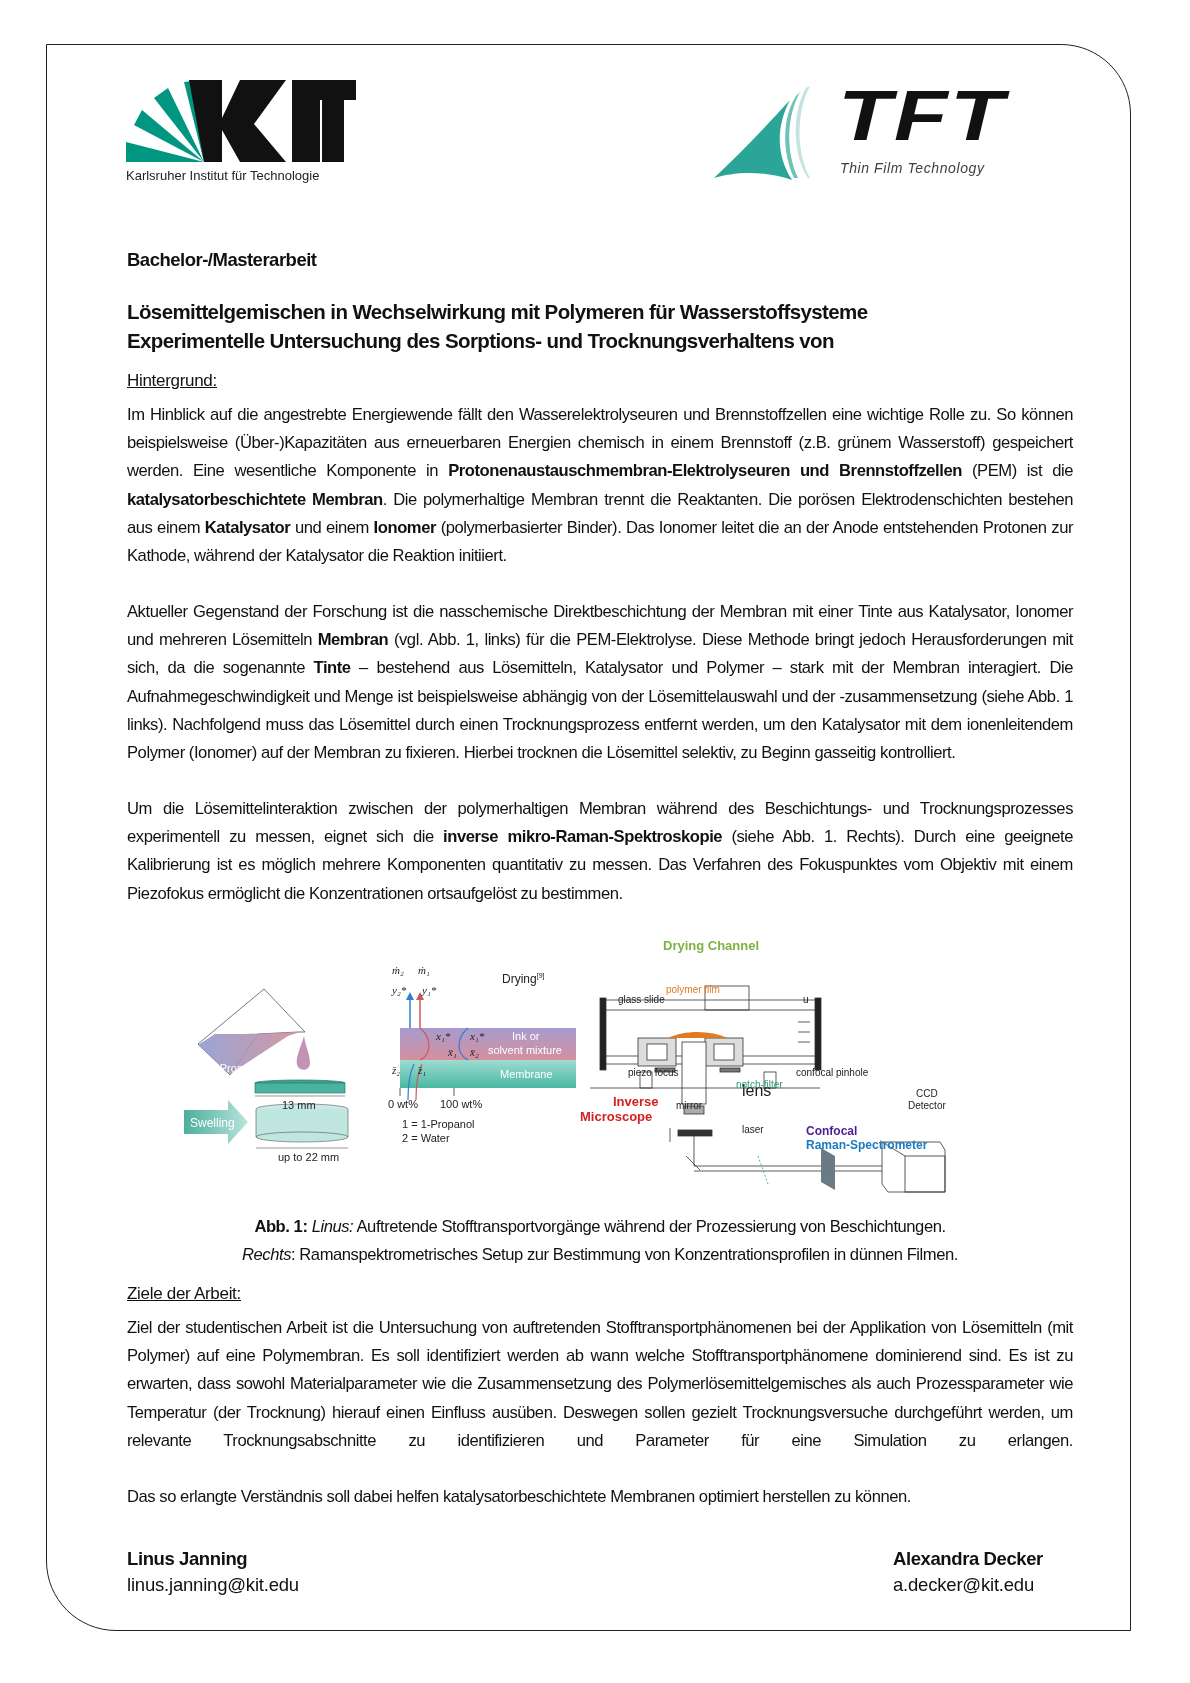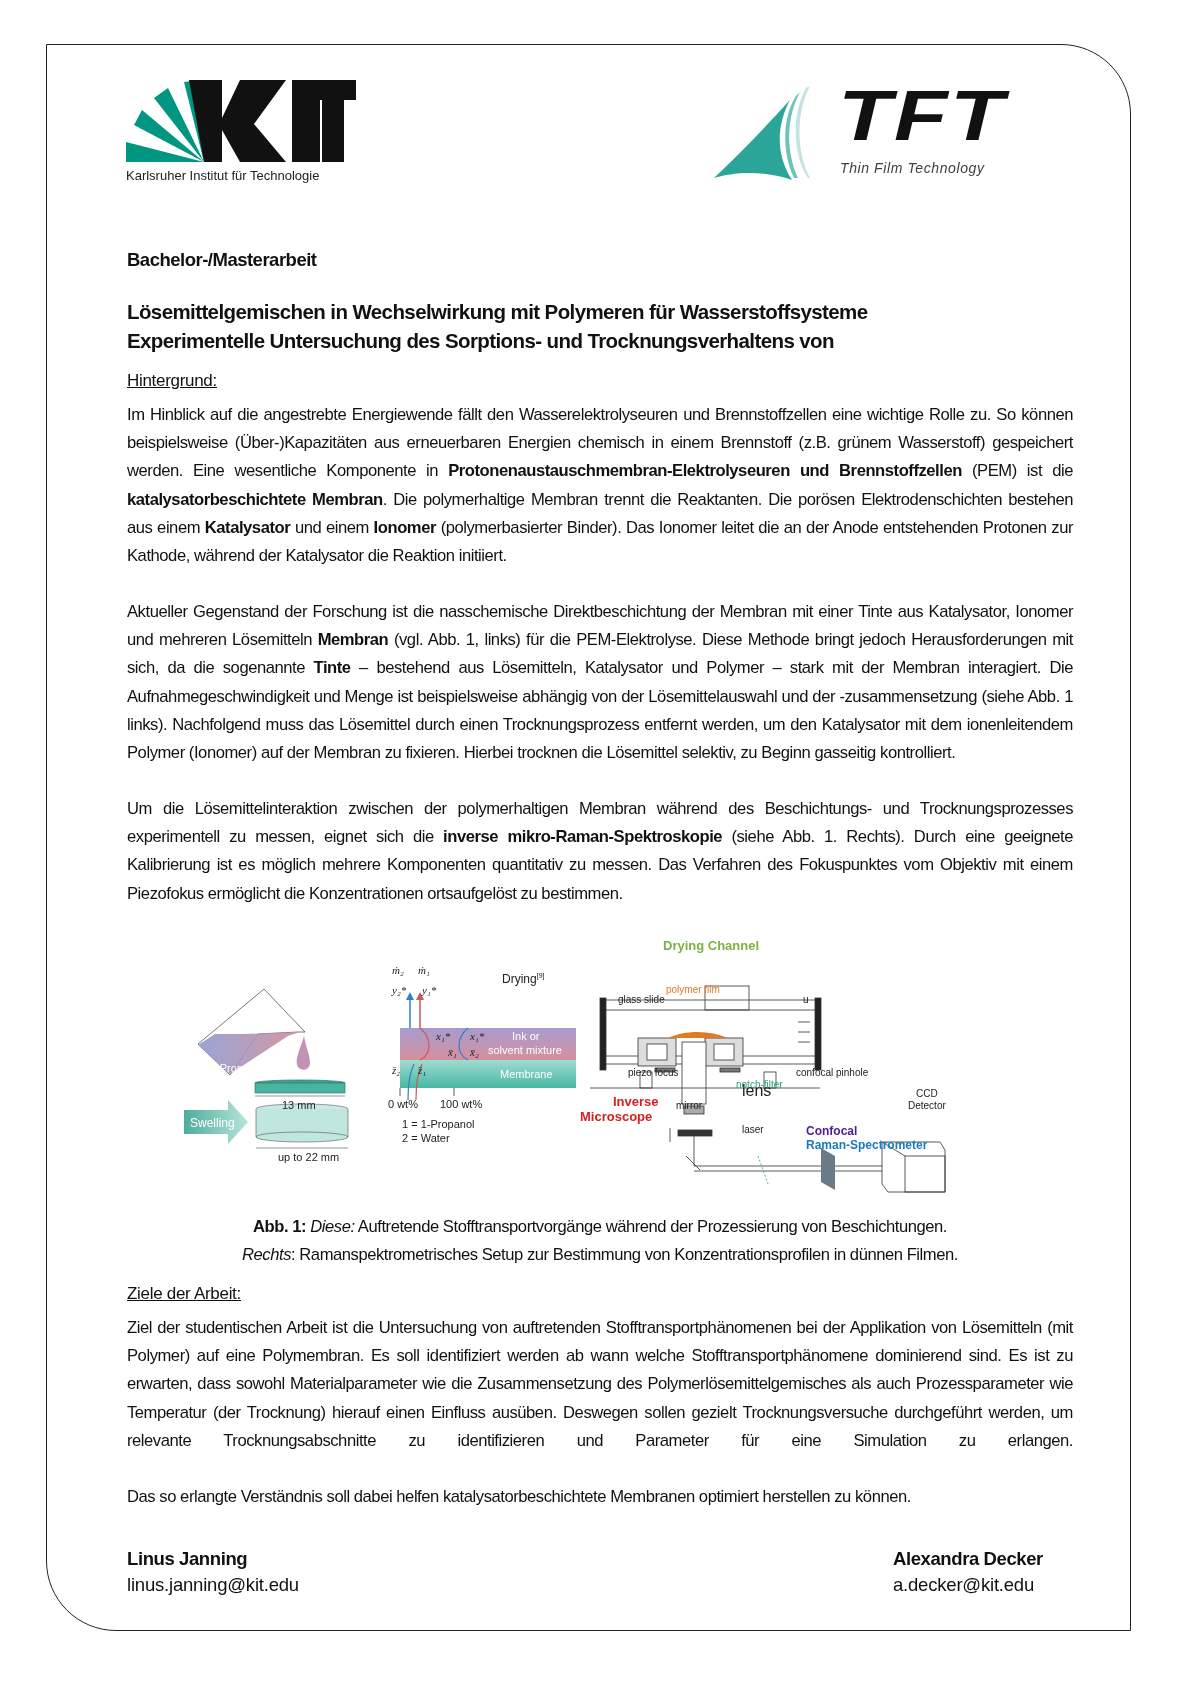"Diese:" i { text: Diese -> Linus }
